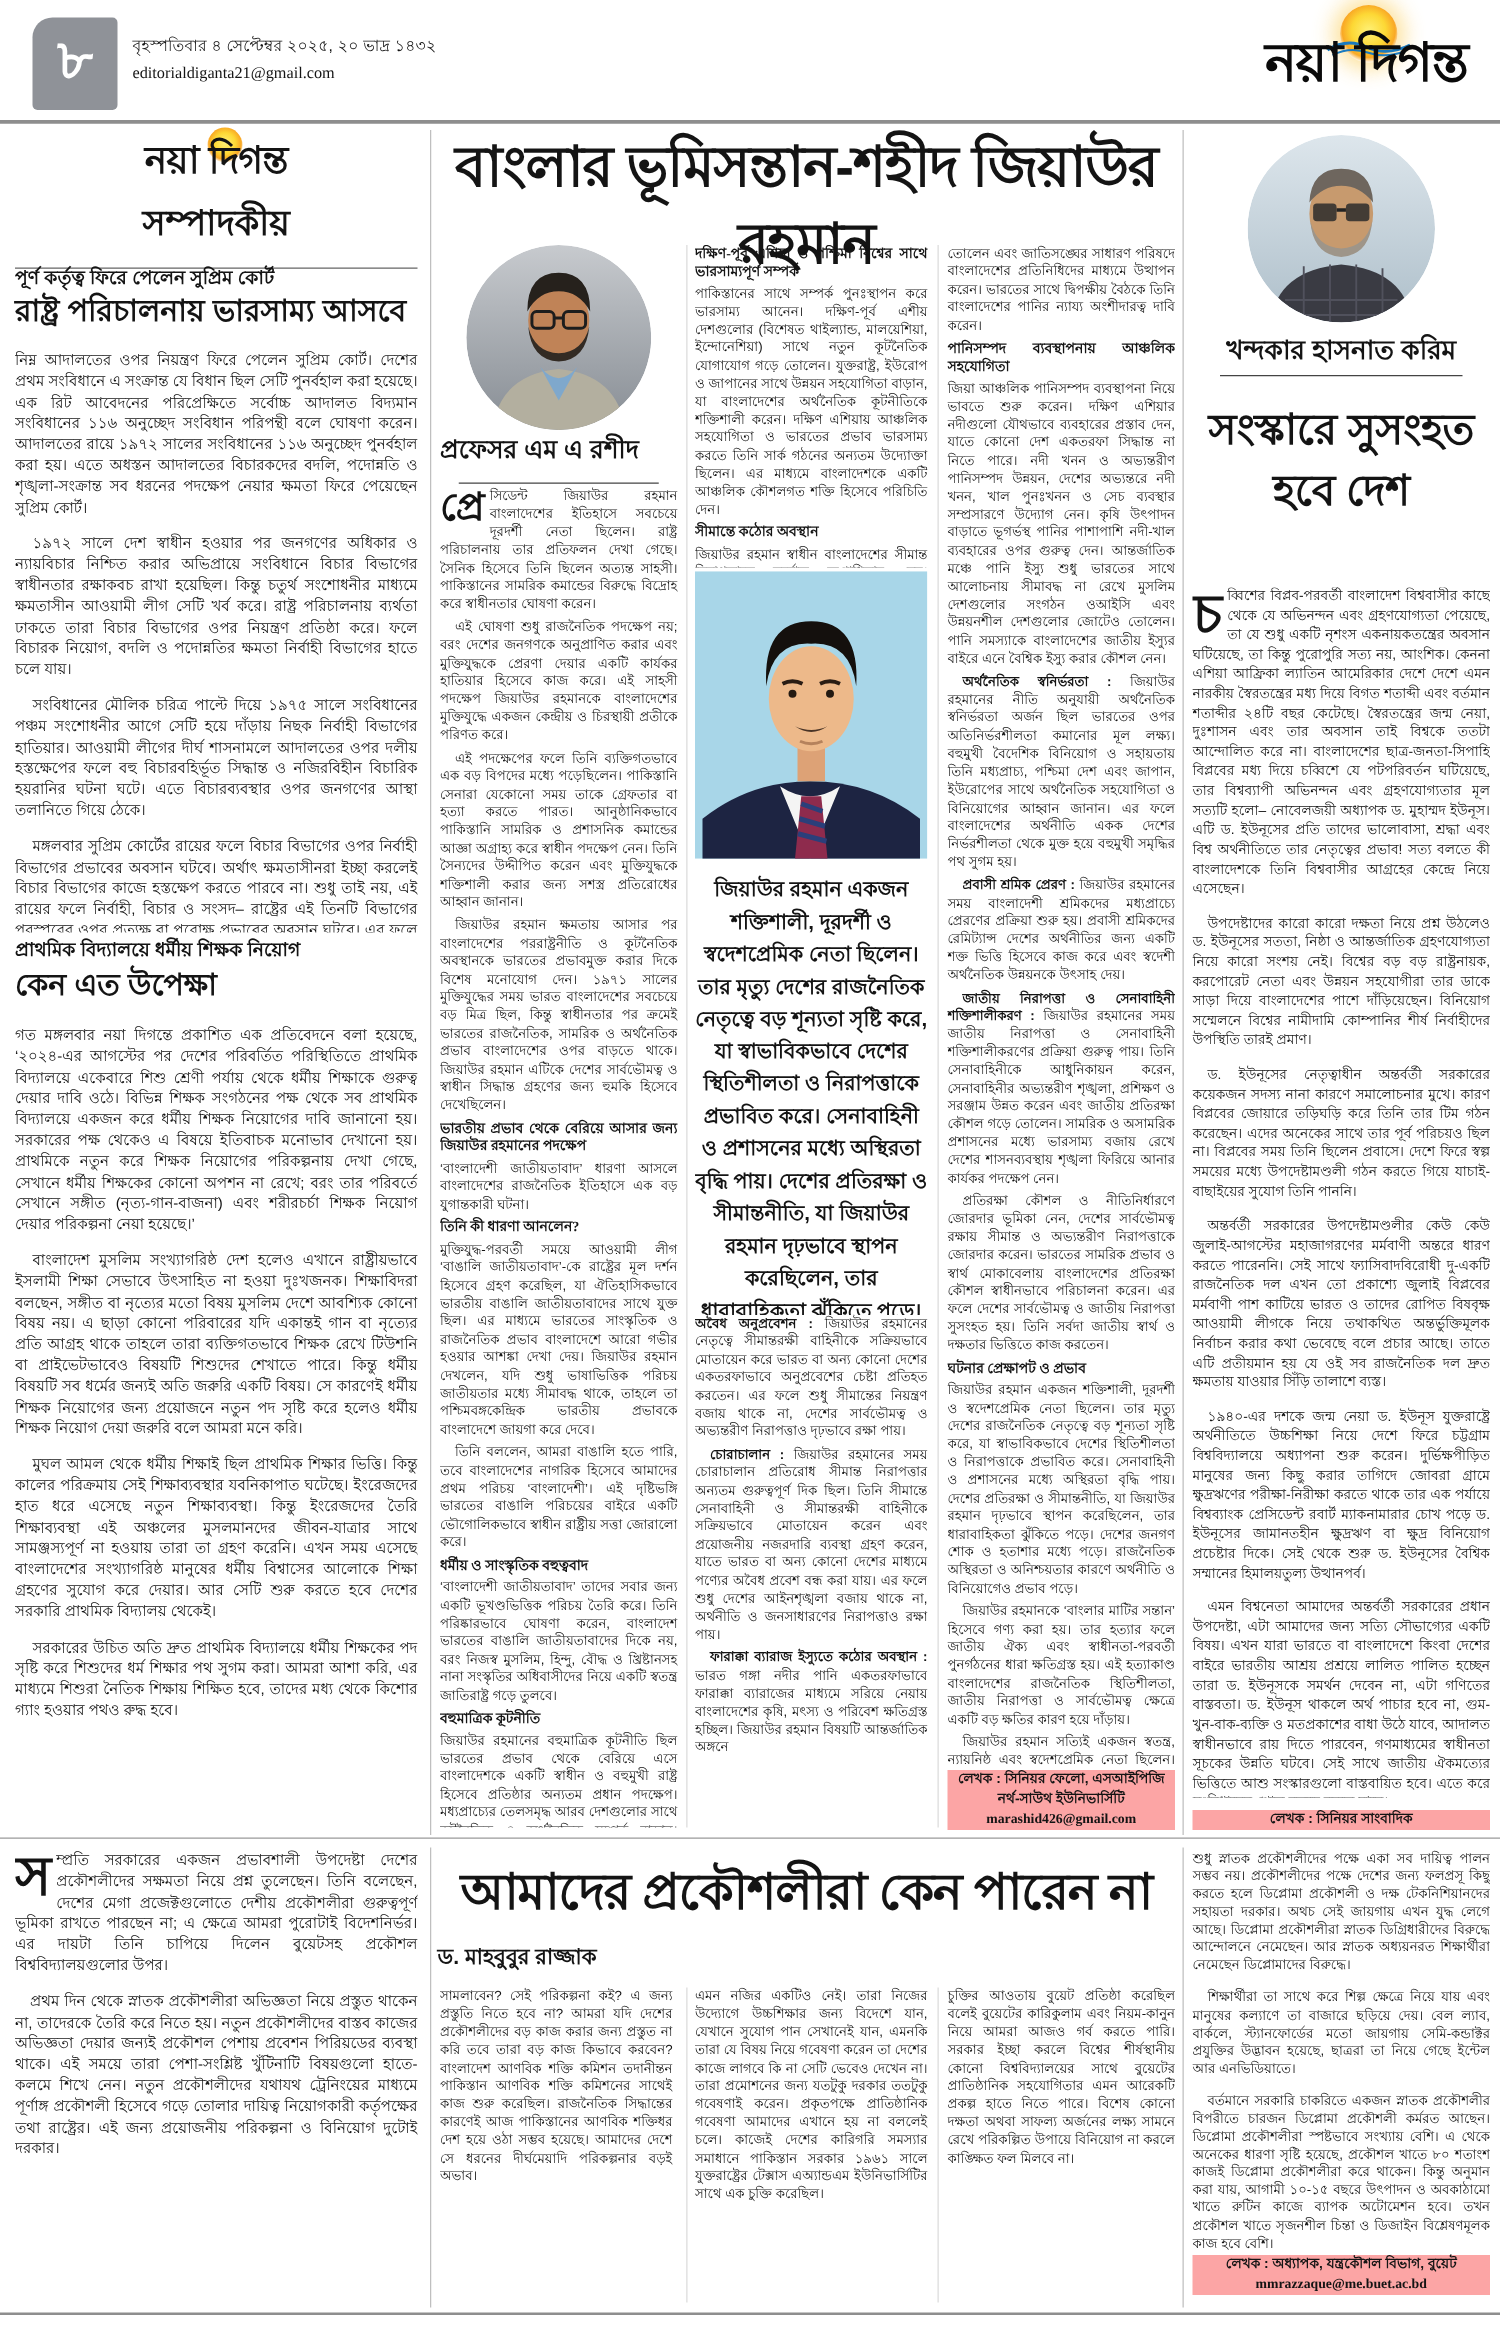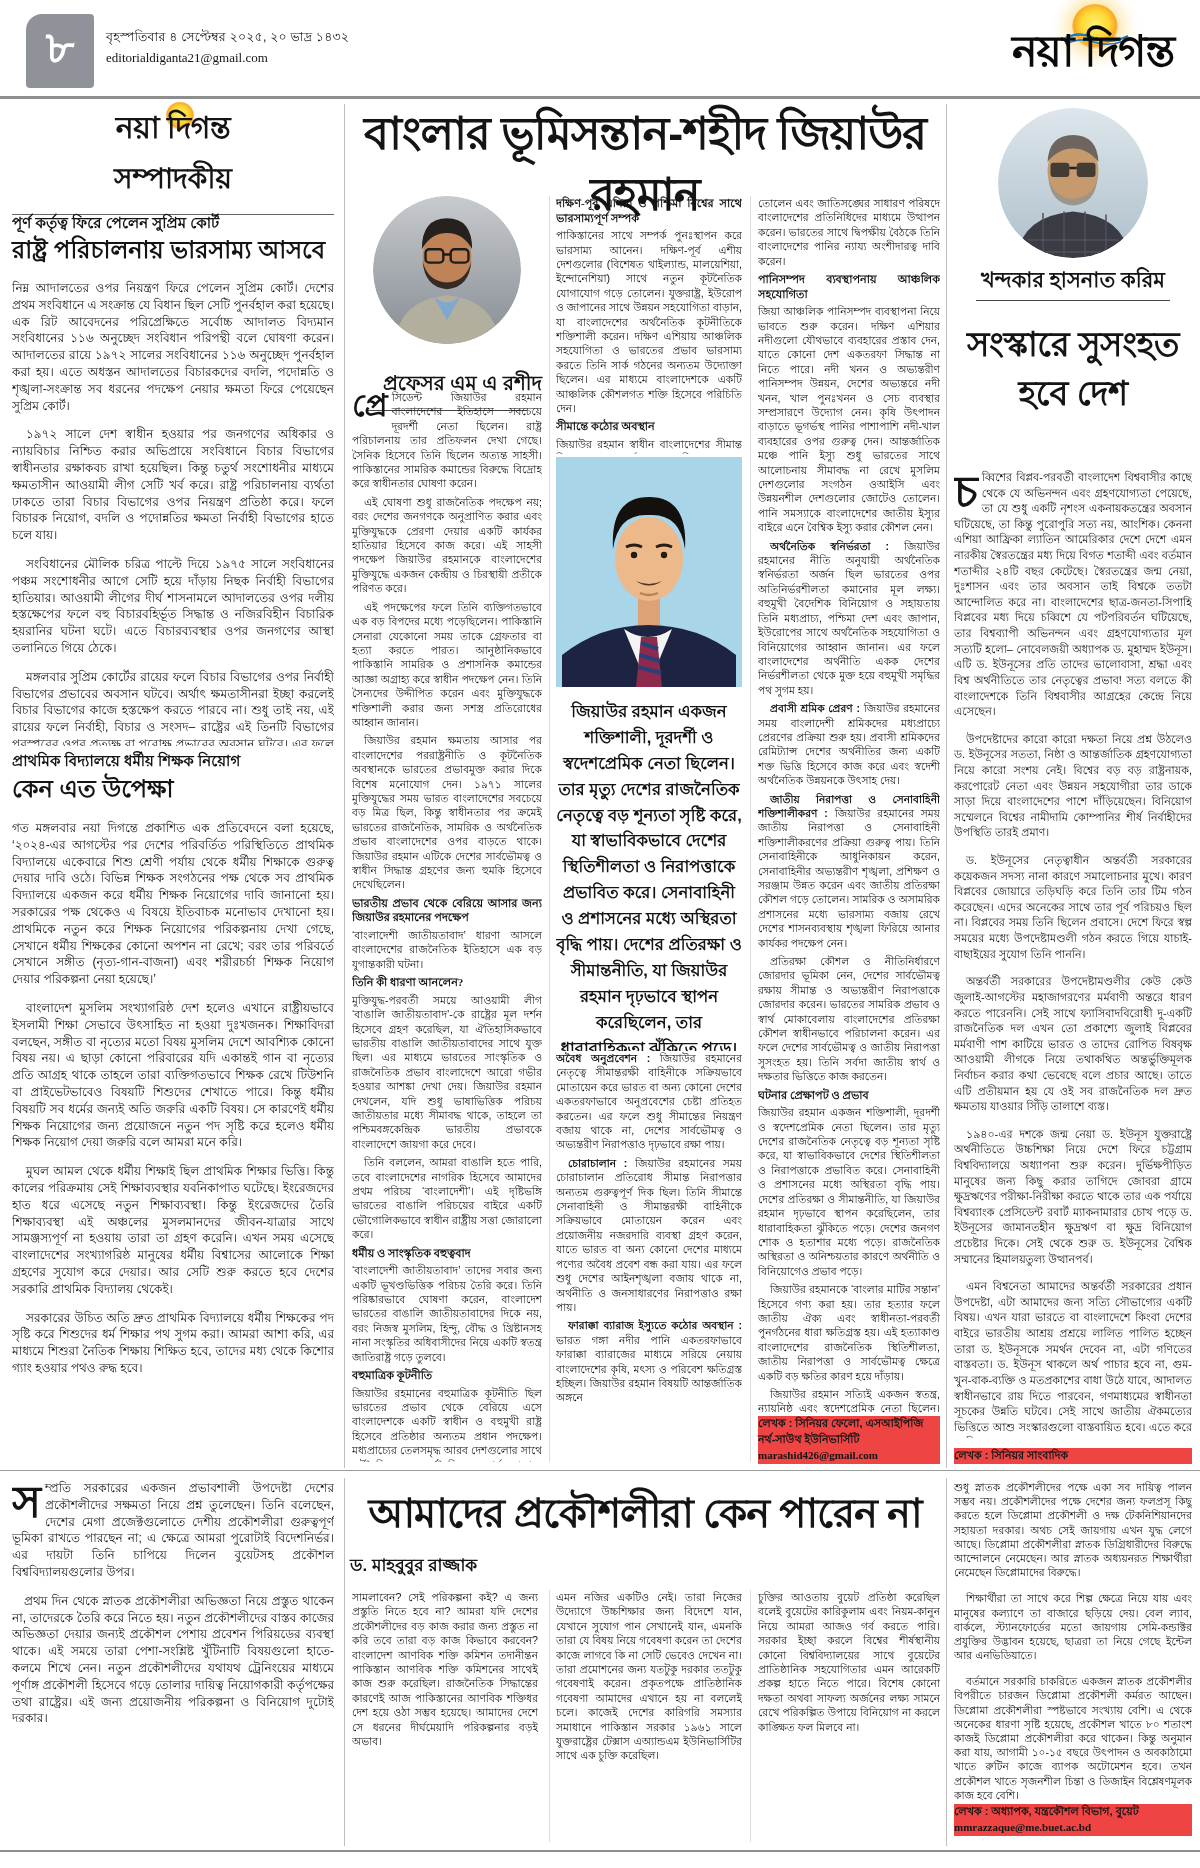"প্রফেসর এম এ রশীদ" .author-name { margin-top: 24px -> 0; text-align: right -> left }
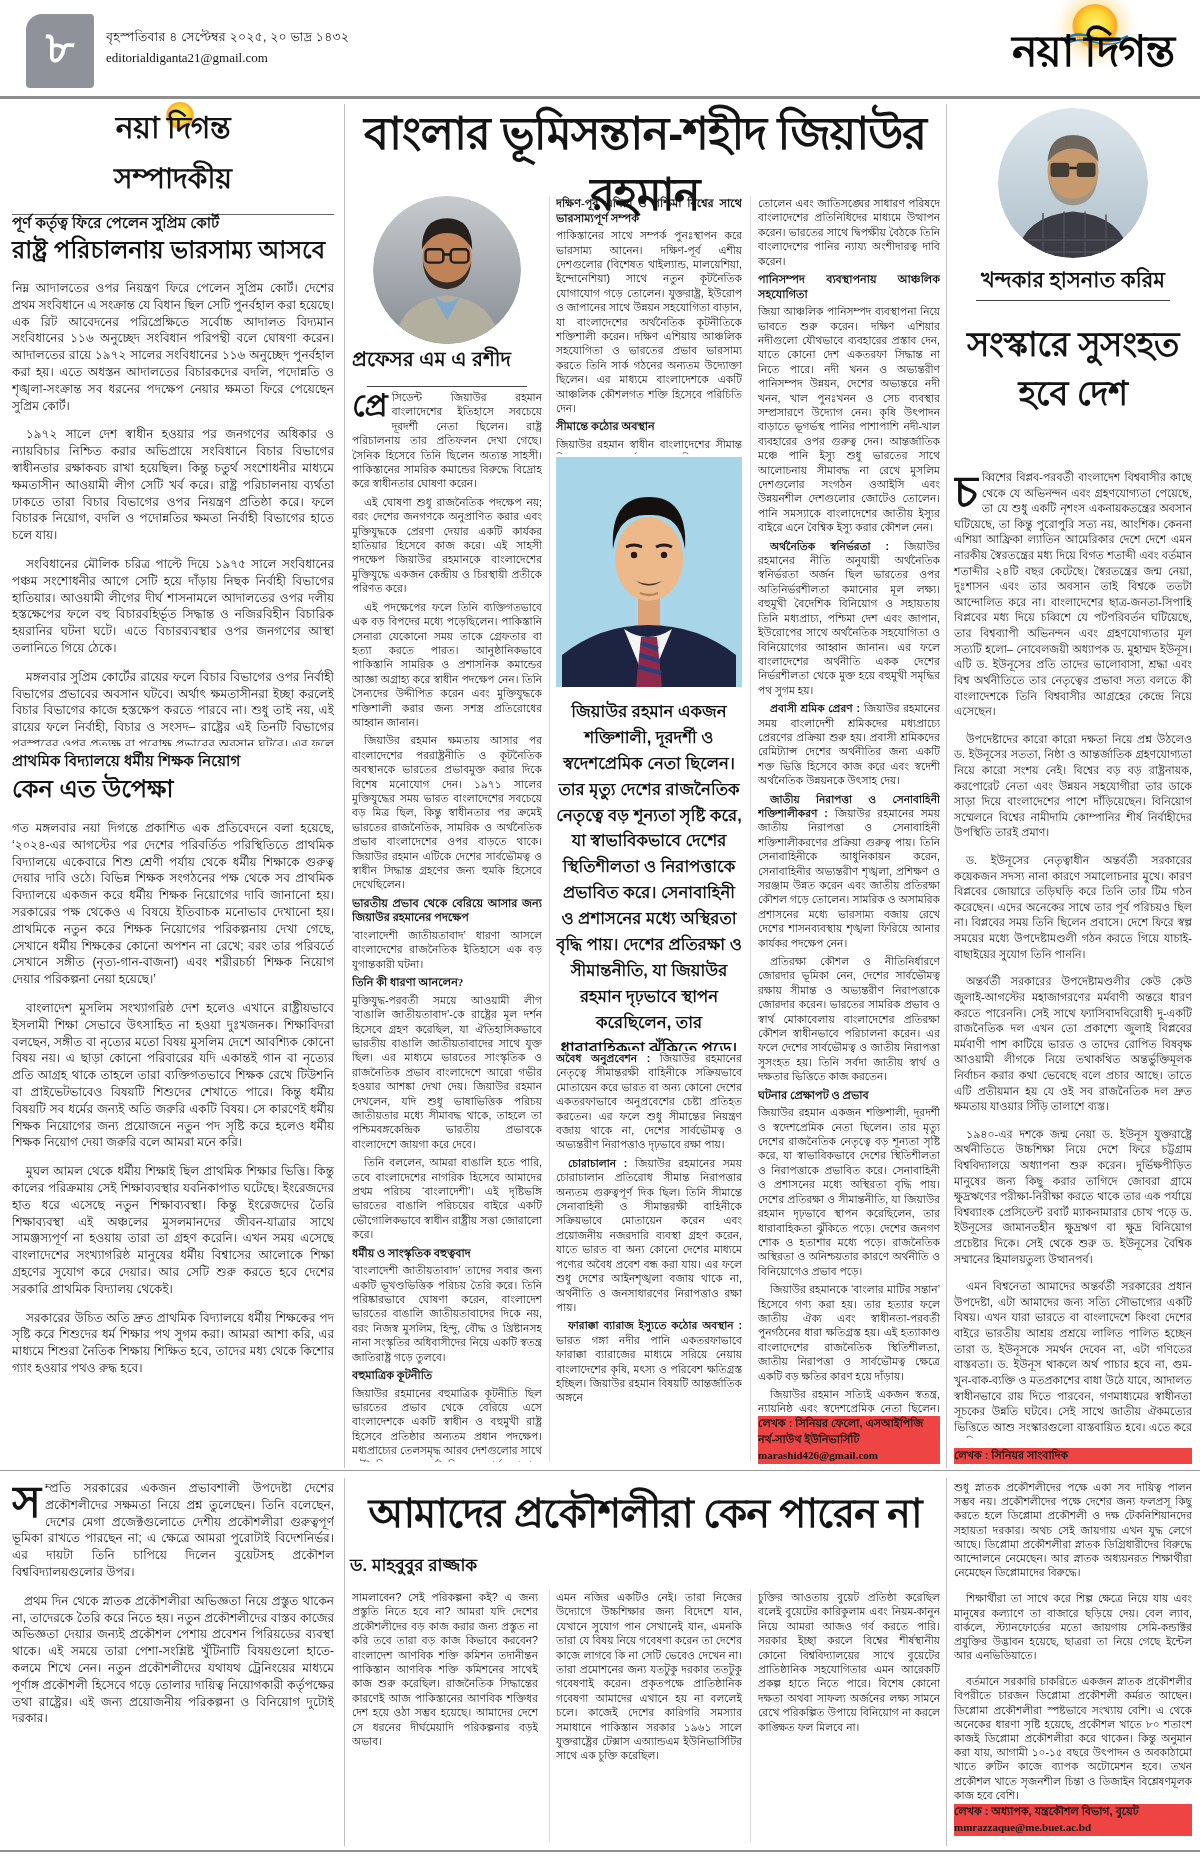"লেখক : সিনিয়র ফেলো, এসআইপিজি" .sigblock { background: #ef4444 -> #fca5a5; text-align: left -> center }
